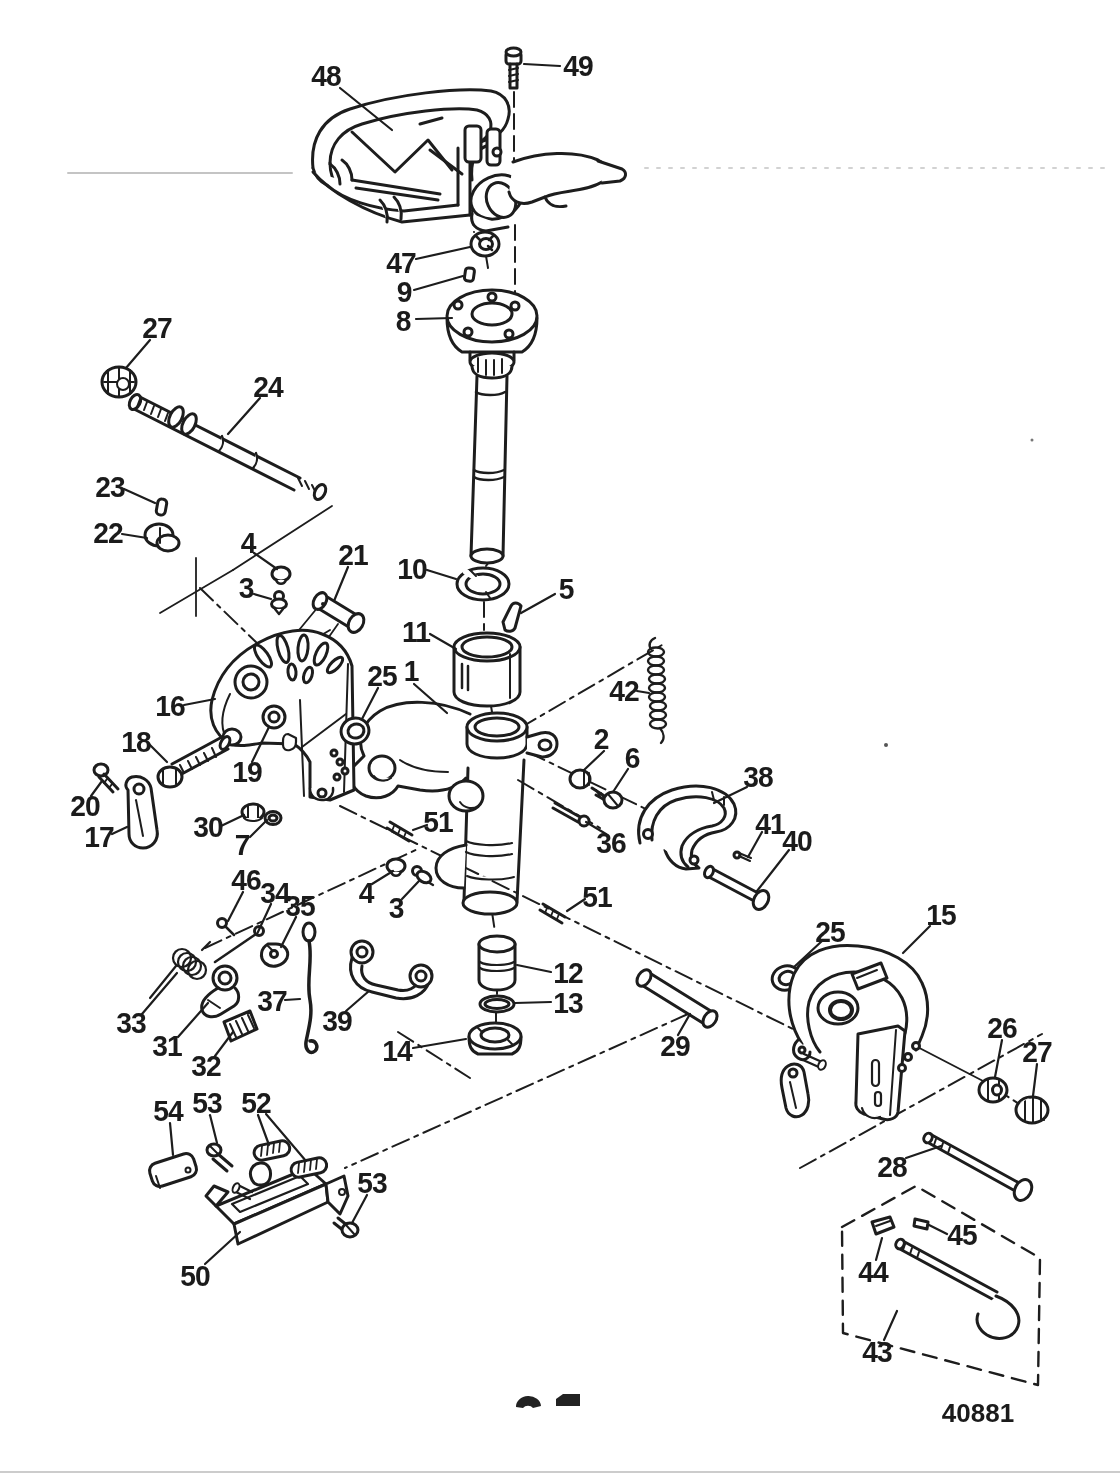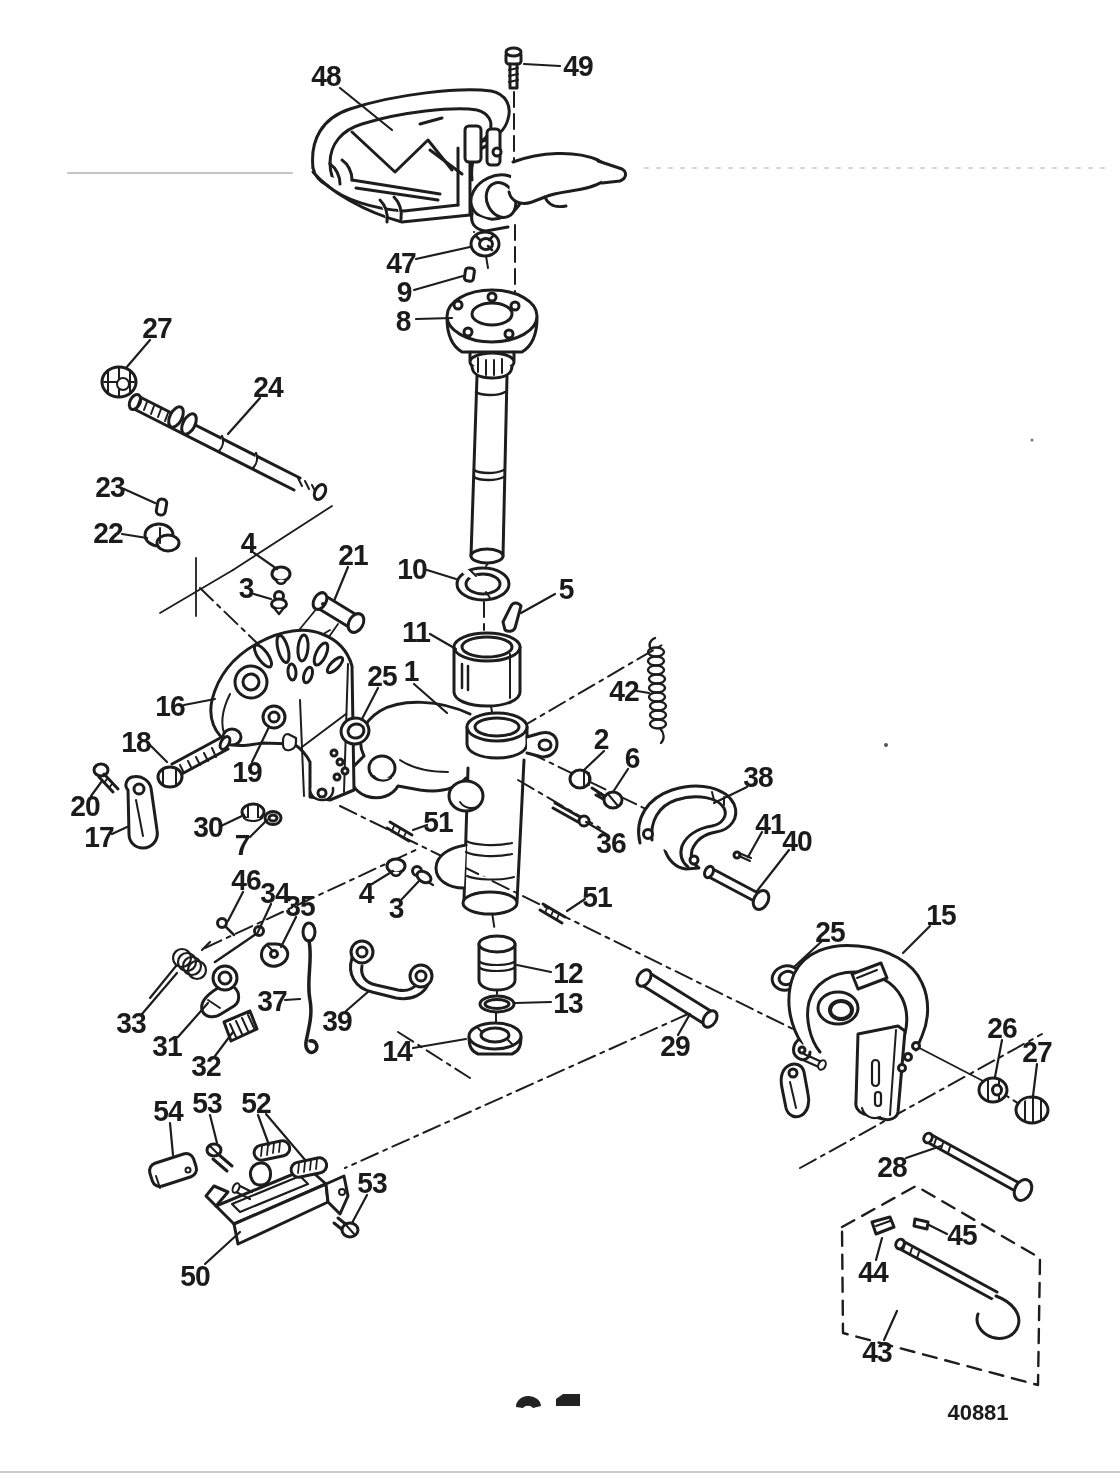"40881" .drawing-number { font-size: 22px -> 26px }
